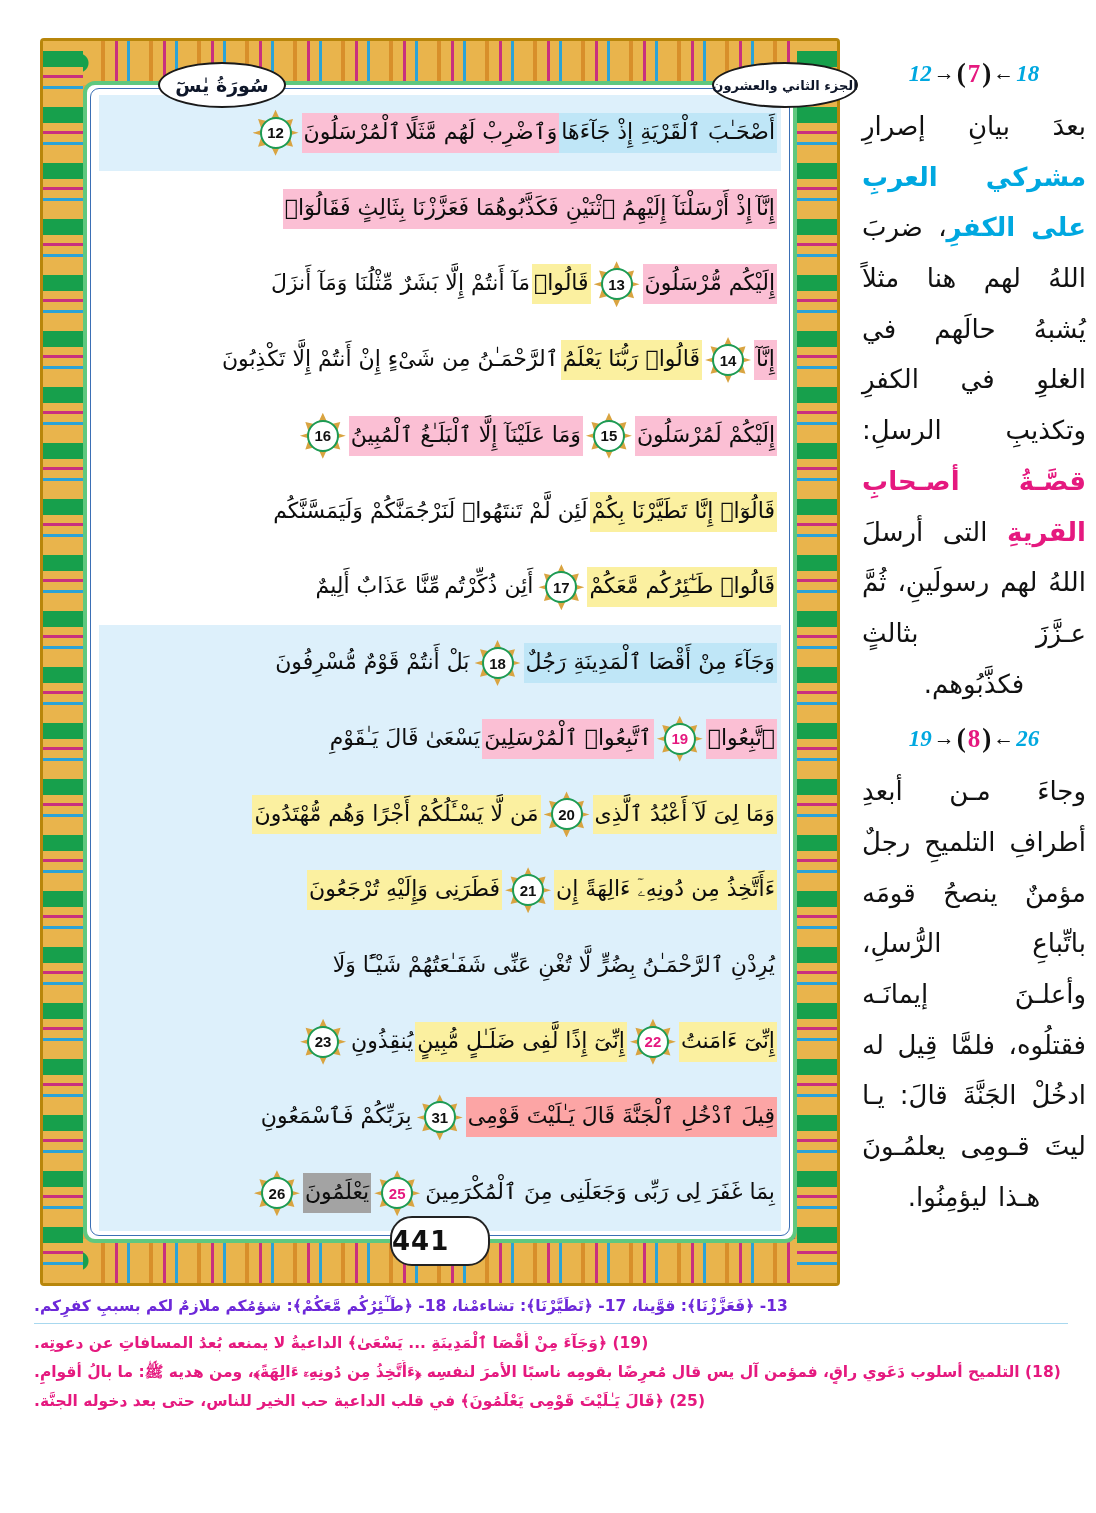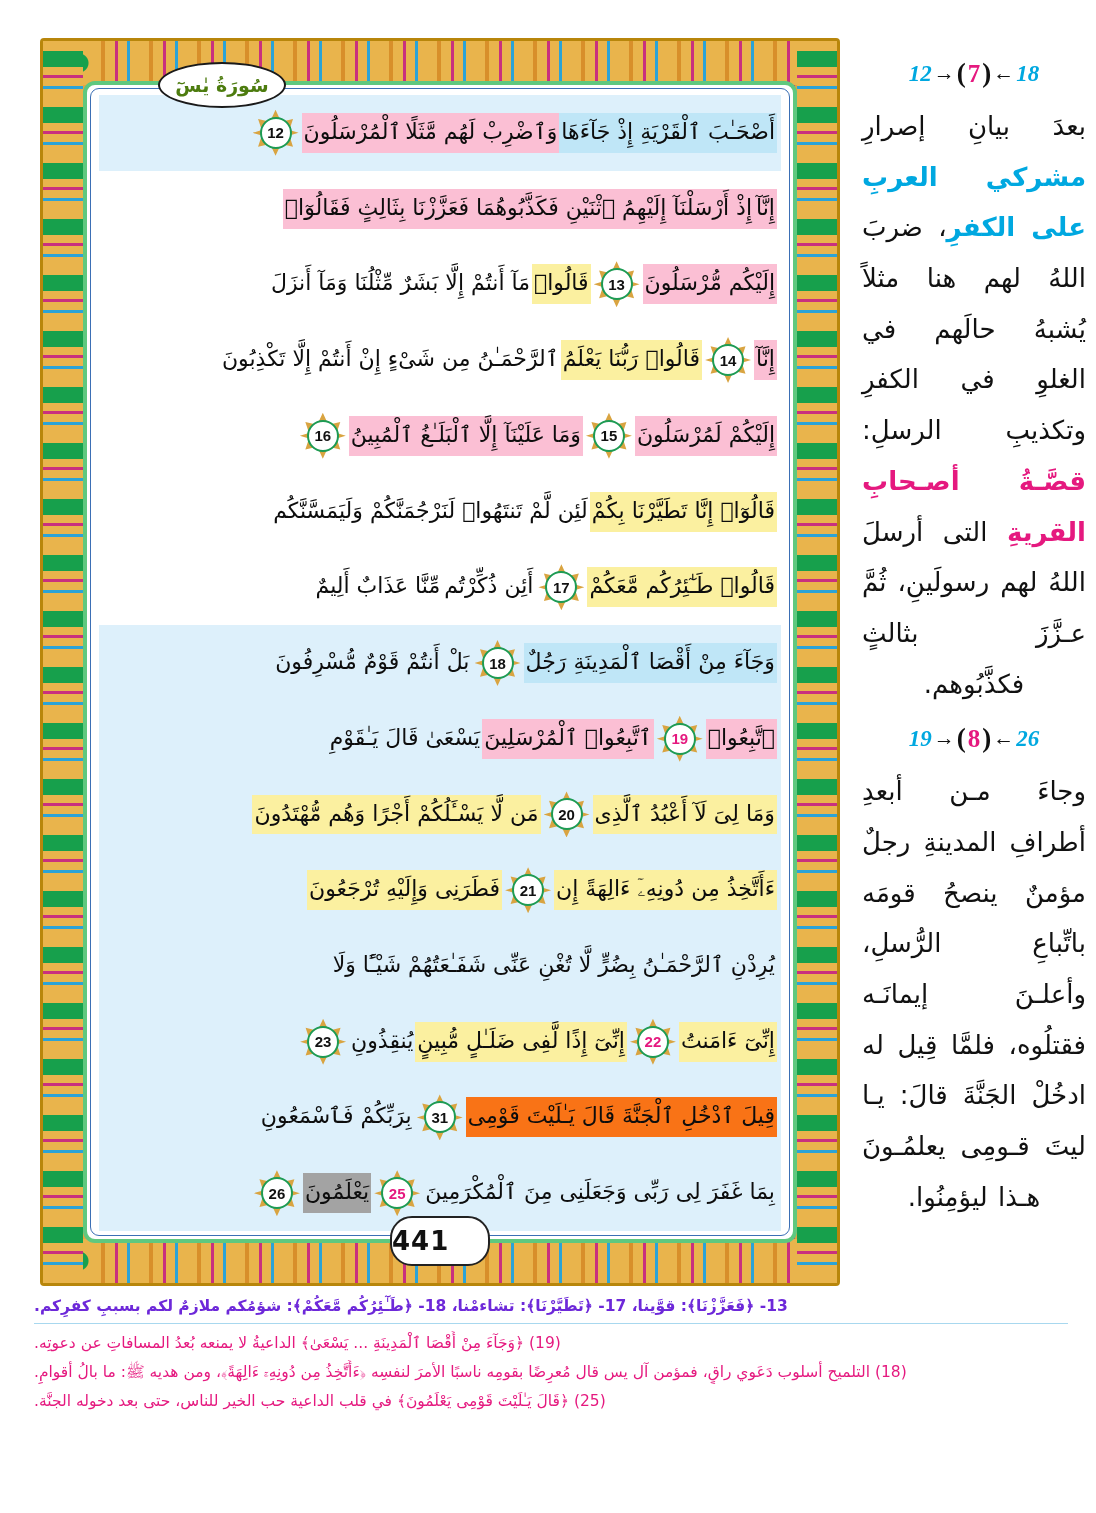"سُورَةُ يٰسٓ" .cartouche span { color: #4d7c0f -> #0f172a }
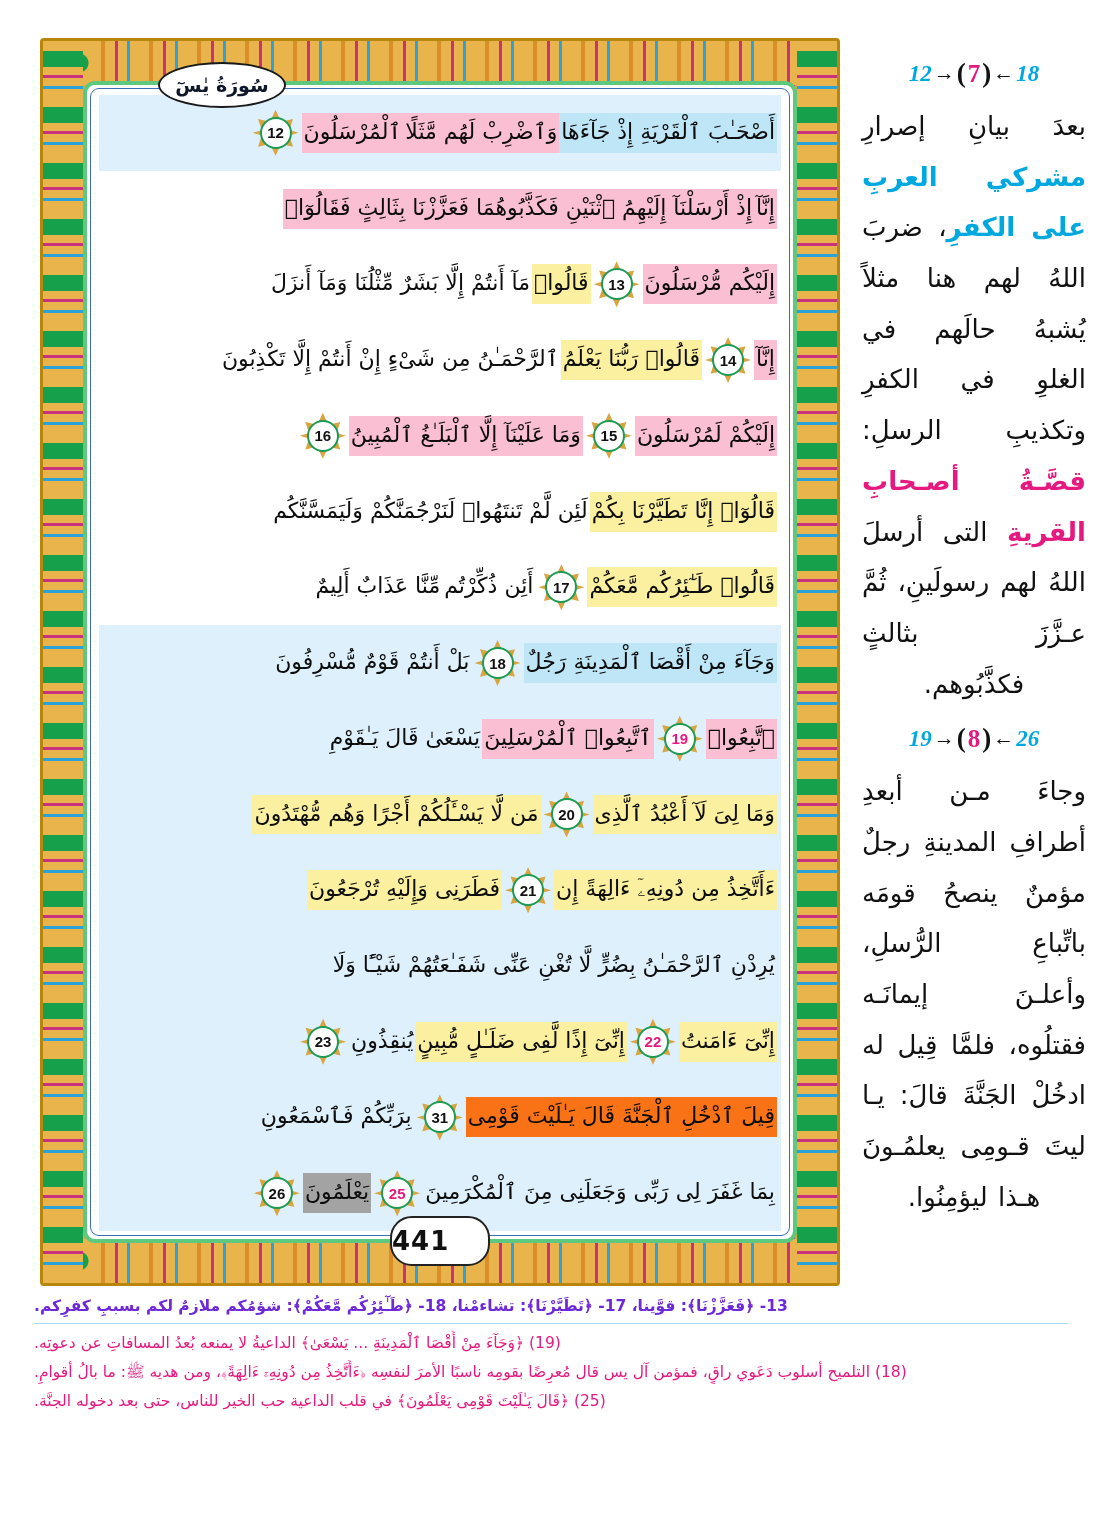"الجزء الثاني والعشرون" div.cartouche { html: none -> <div> <span>الجزء الثاني والعشرون</span> </div> }
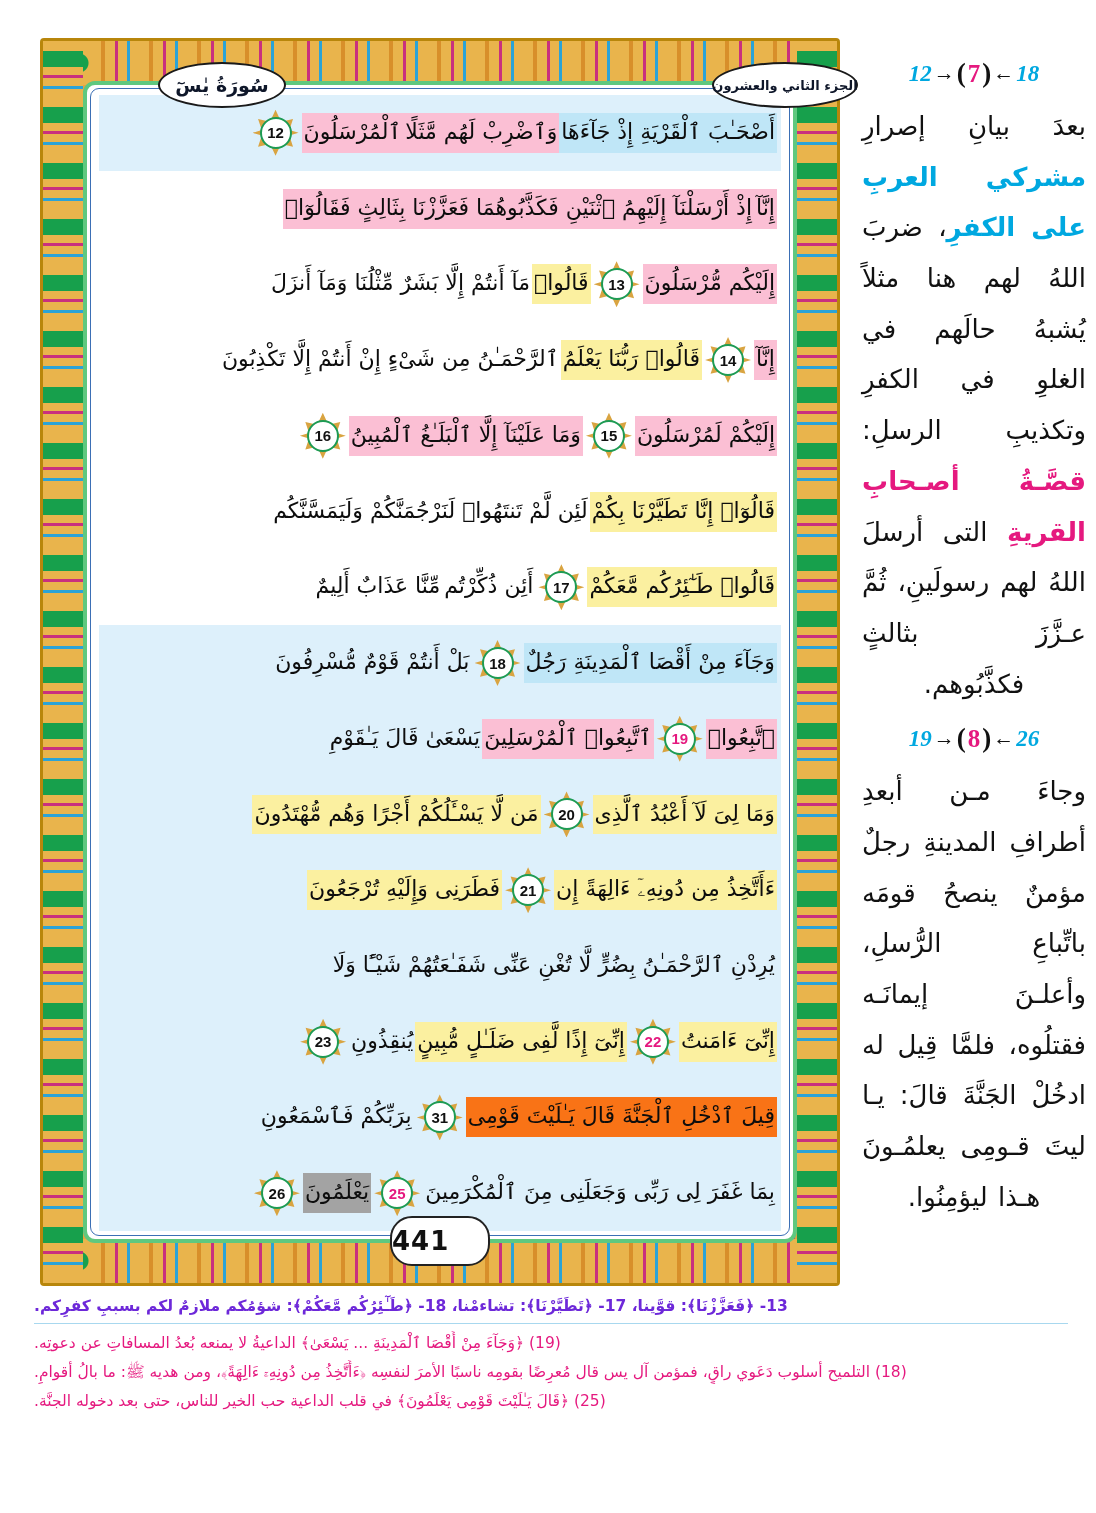"وجاءَ مـن أبعدِ أطرافِ المدينةِ" span { text: المدينةِ -> التلميحِ }
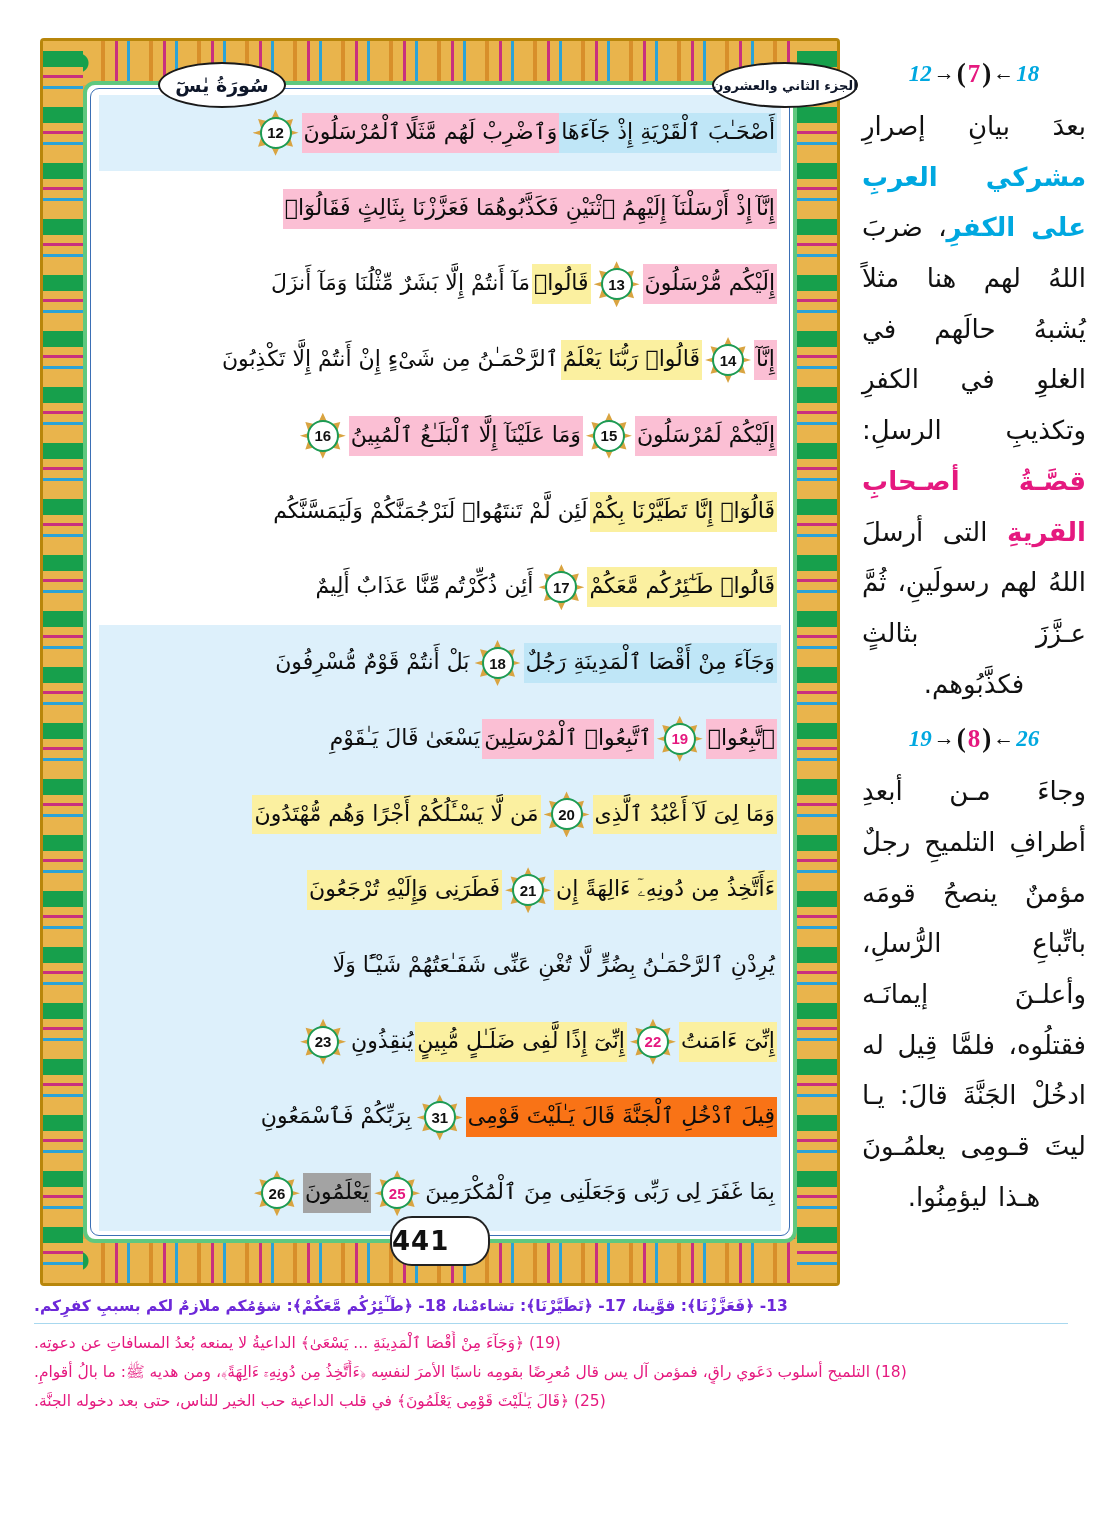"قِيلَ ٱدْخُلِ ٱلْجَنَّةَ قَالَ" .seg.hl-orange { background: #f97316 -> #fca5a5 }
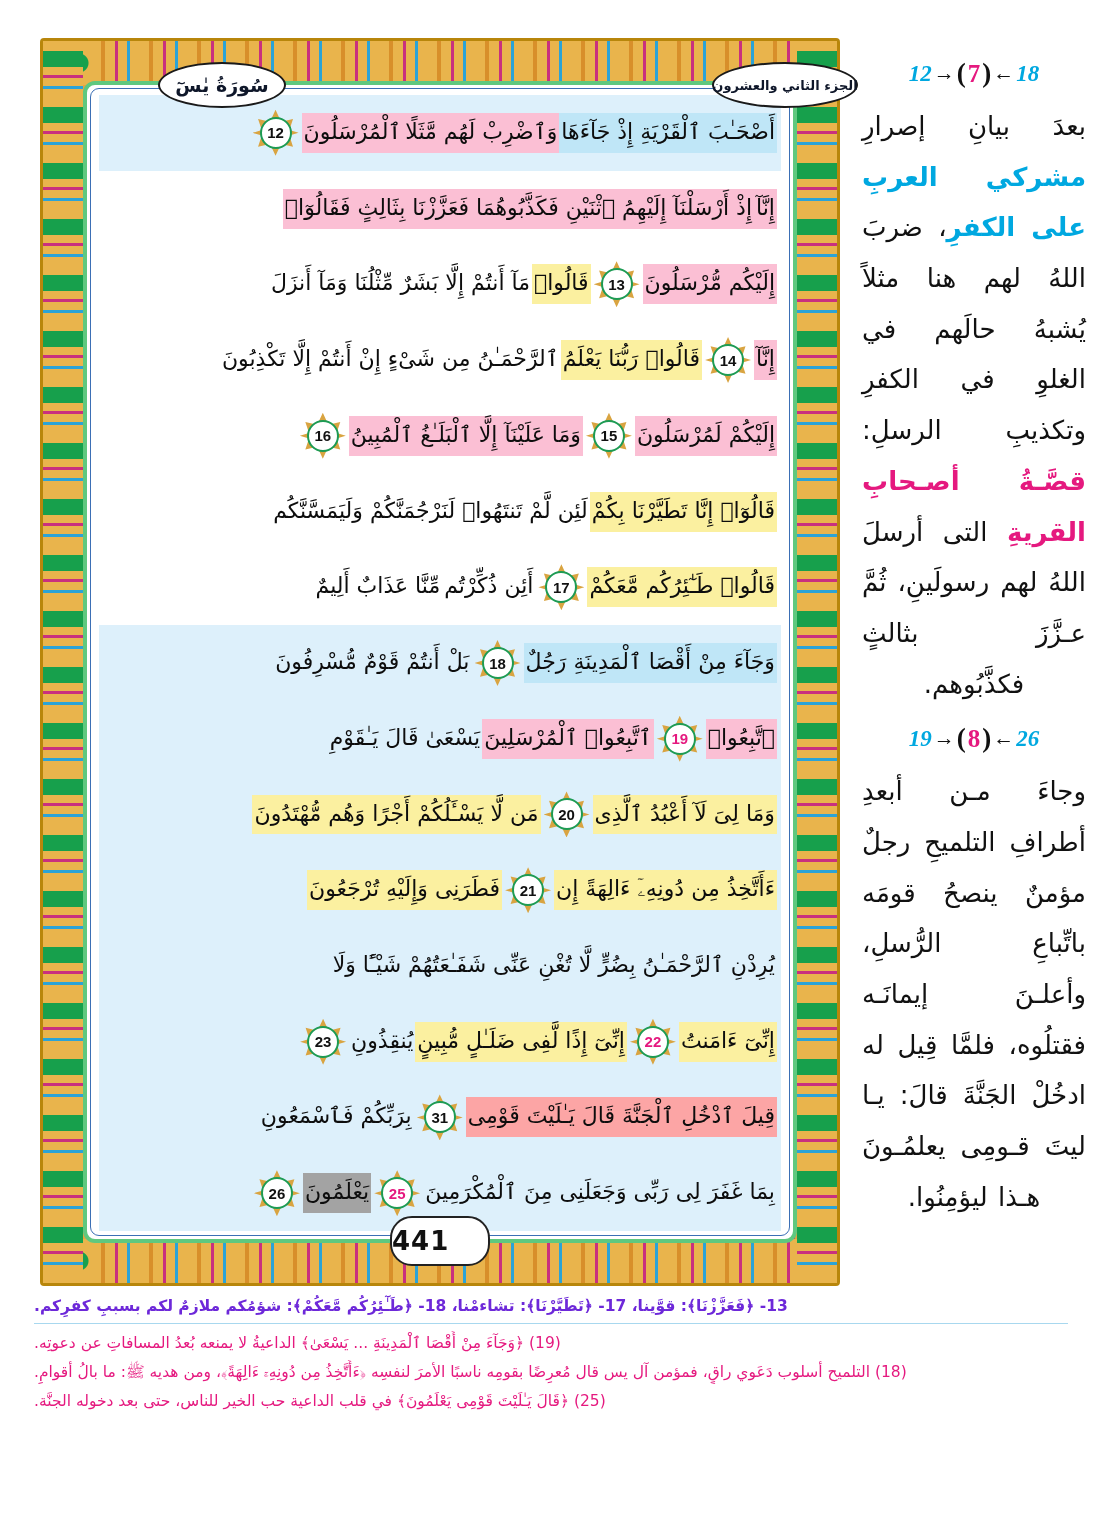"(19) ﴿وَجَآءَ مِنْ أَقْصَا ٱلْمَدِينَةِ" .fn.c-magenta { font-weight: 400 -> 700 }
